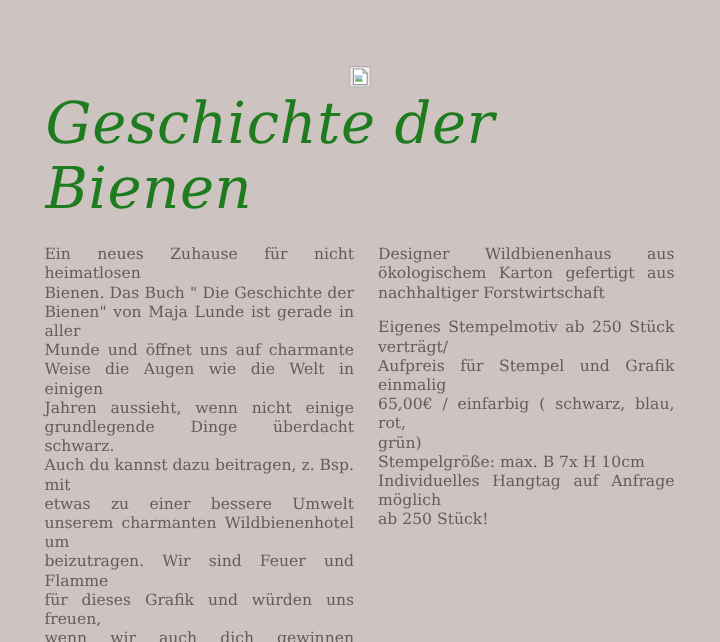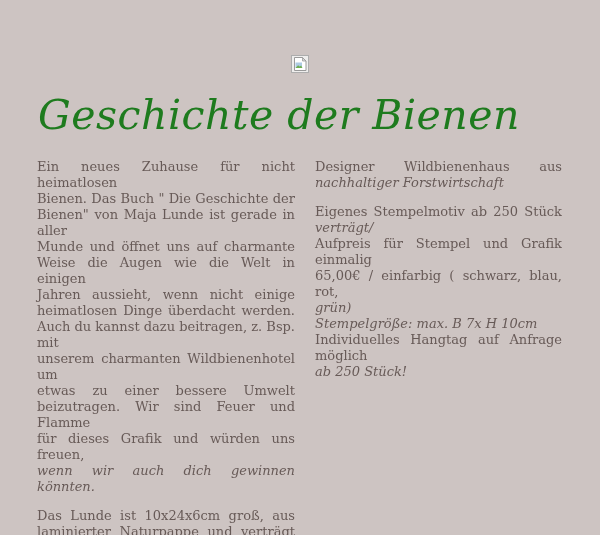"Geschichte der Bienen" h1.page-title { font-size: 41px -> 48px; margin: 20px 0 0 38px -> 4px 0 0 38px }
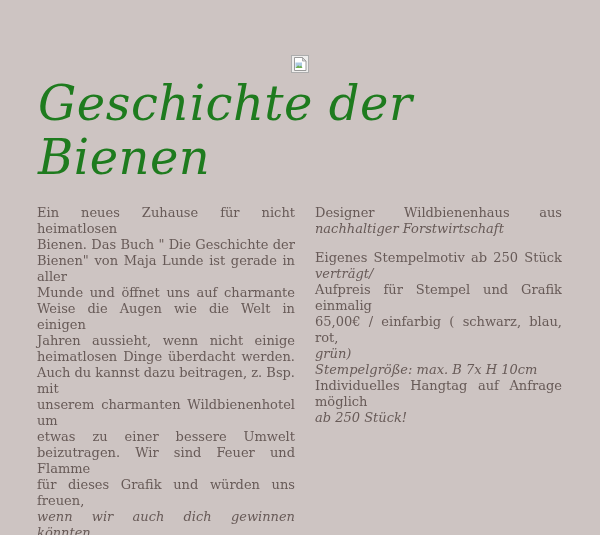"ökologischem Karton gefertigt aus" div.line { html: none -> <div>ökologischem Karton gefertigt aus</div> }
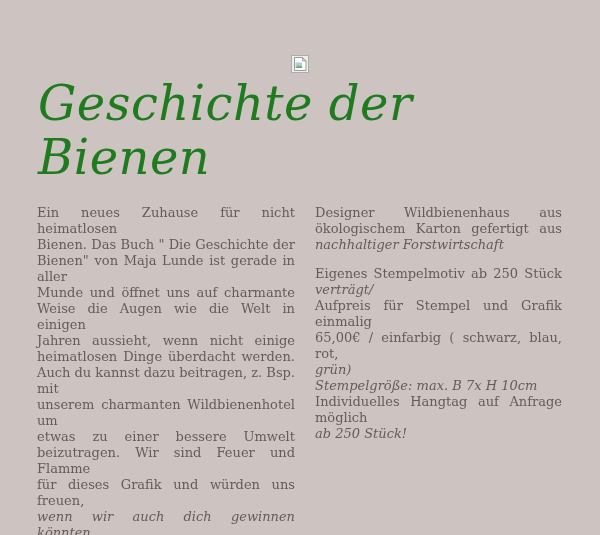"nachhaltiger Forstwirtschaft" .line.nj { font-style: italic -> none }
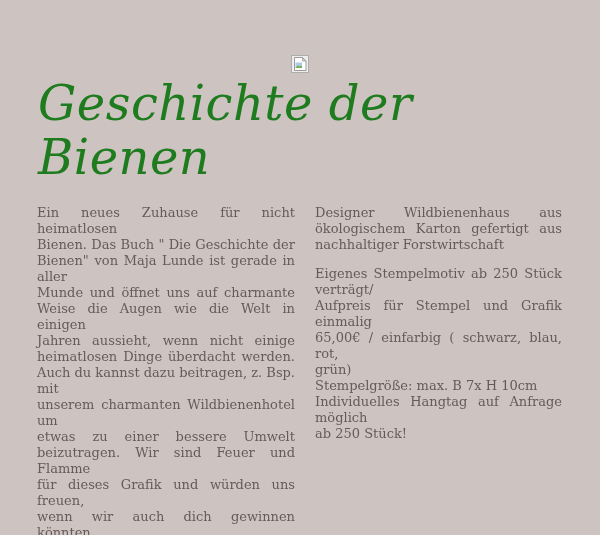"heimatlosen Dinge überdacht werden." div.line { text: heimatlosen Dinge überdacht werden -> grundlegende Dinge überdacht schwarz }
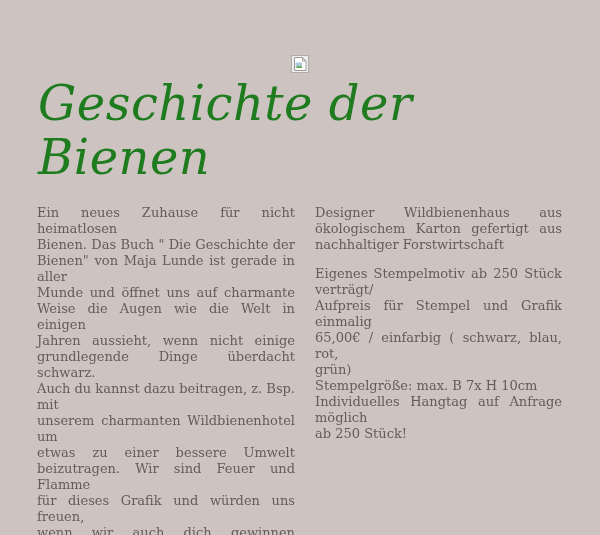"unserem charmanten Wildbienenhotel um" div.line { order: before "etwas zu einer bessere Umwelt" -> after "etwas zu einer bessere Umwelt" }
